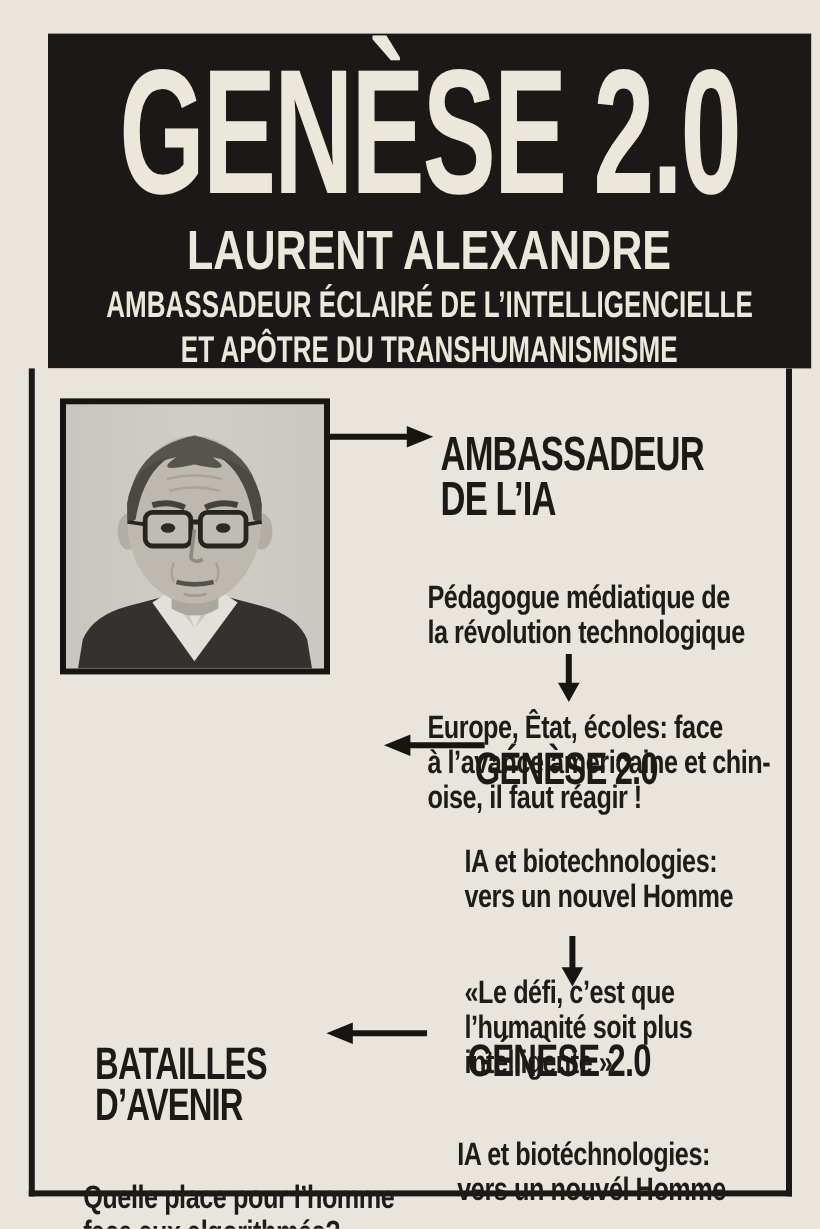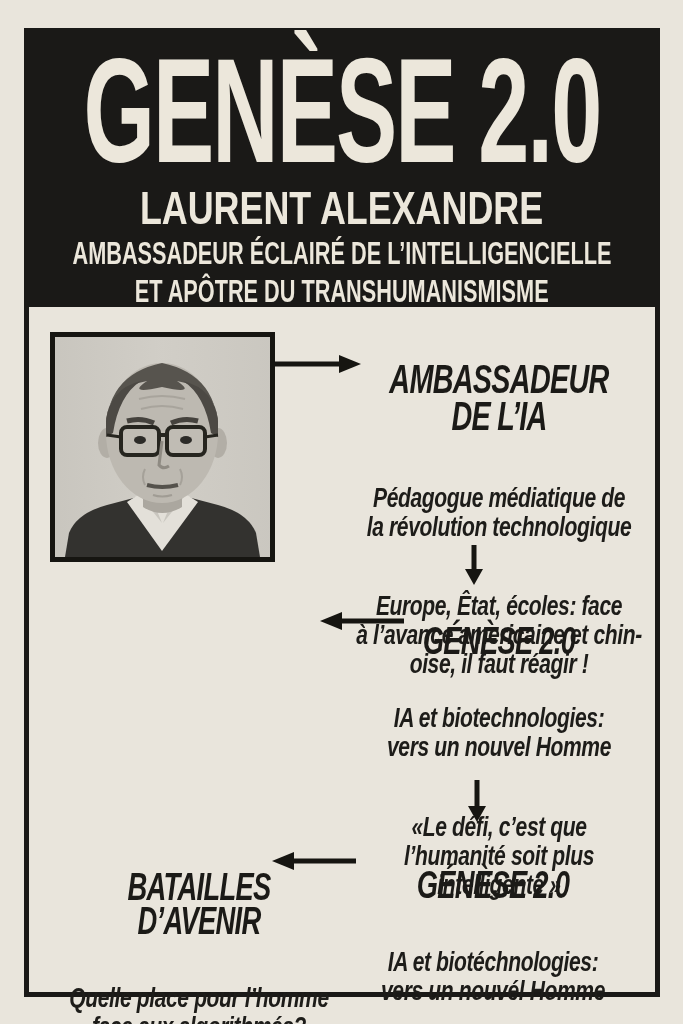"GENÈSE 2.0" .header { left: 24px -> 40px }
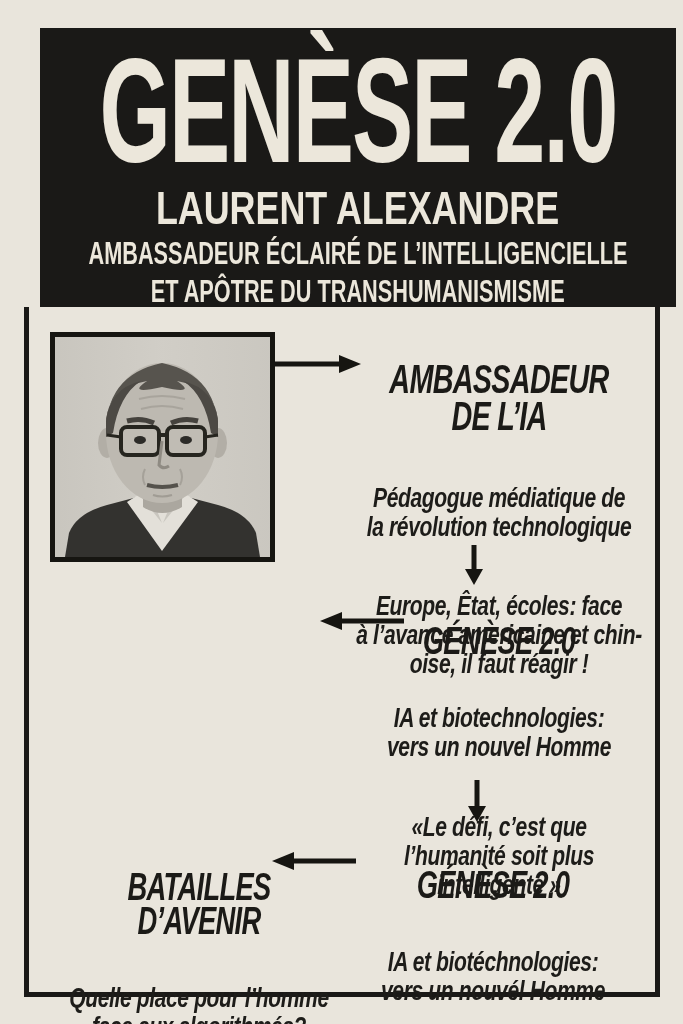"AMBASSADEUR" .center-block { font-style: italic -> none; text-align: center -> left }
